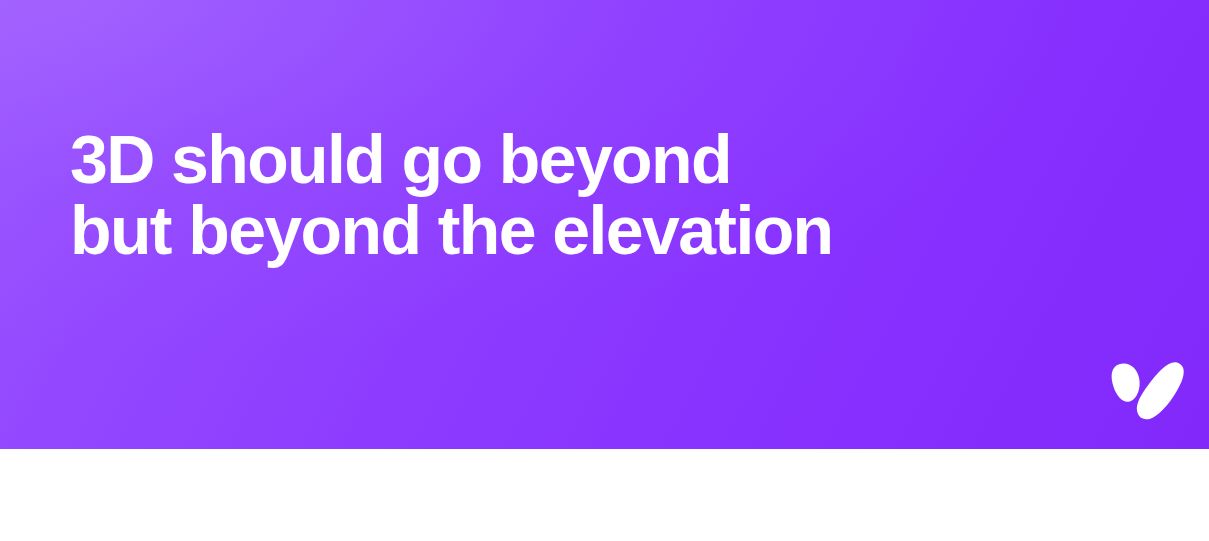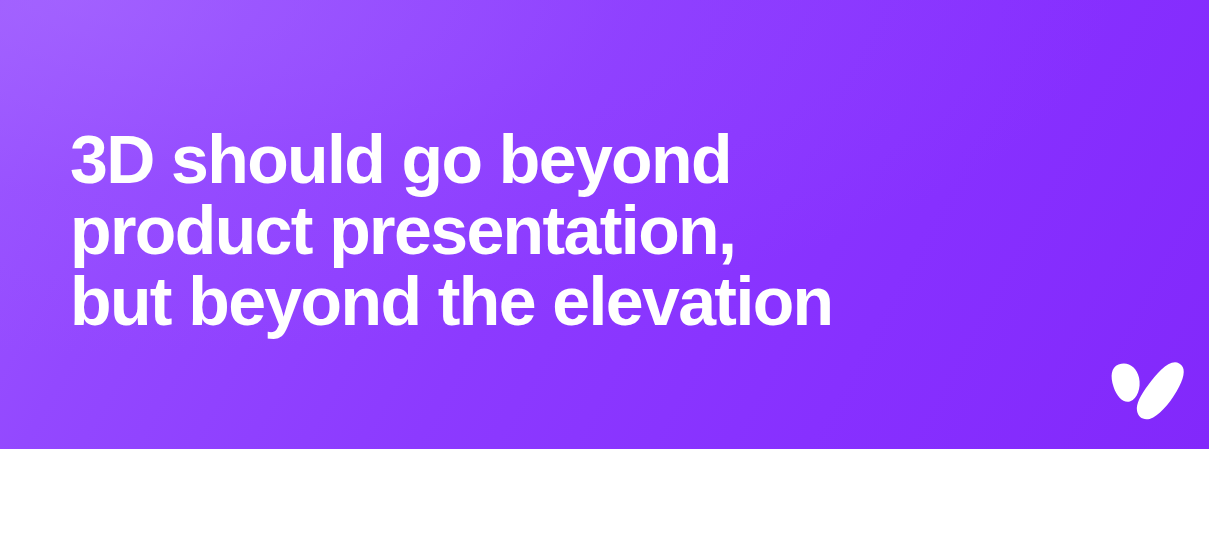"product presentation," span.quote-line { html: <span>product presentation,</span> -> none }
